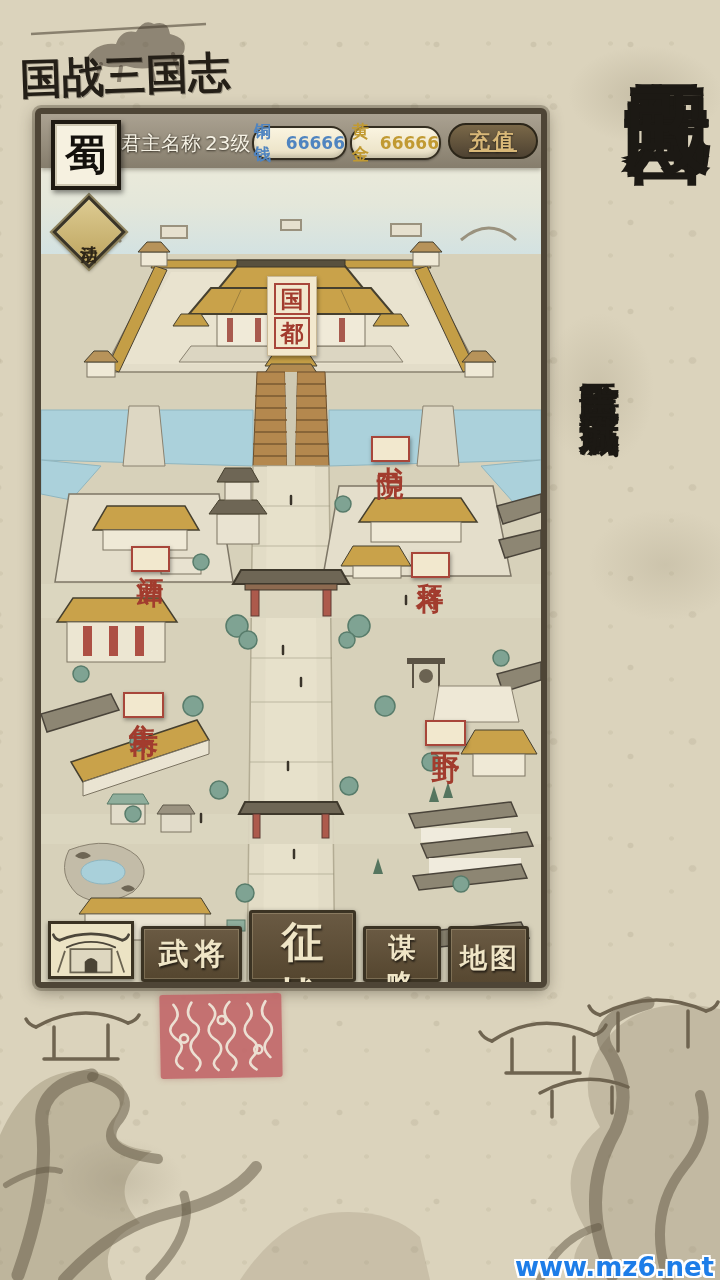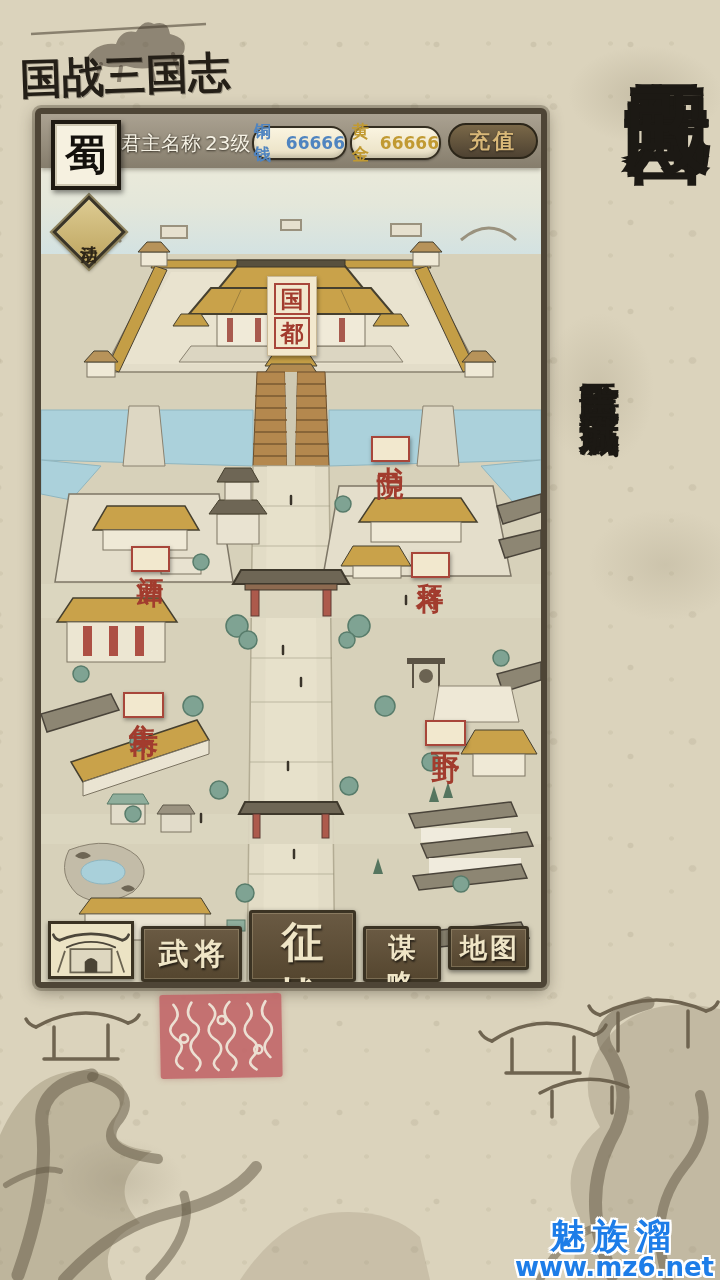"充值" .recharge { text-decoration: none -> underline }
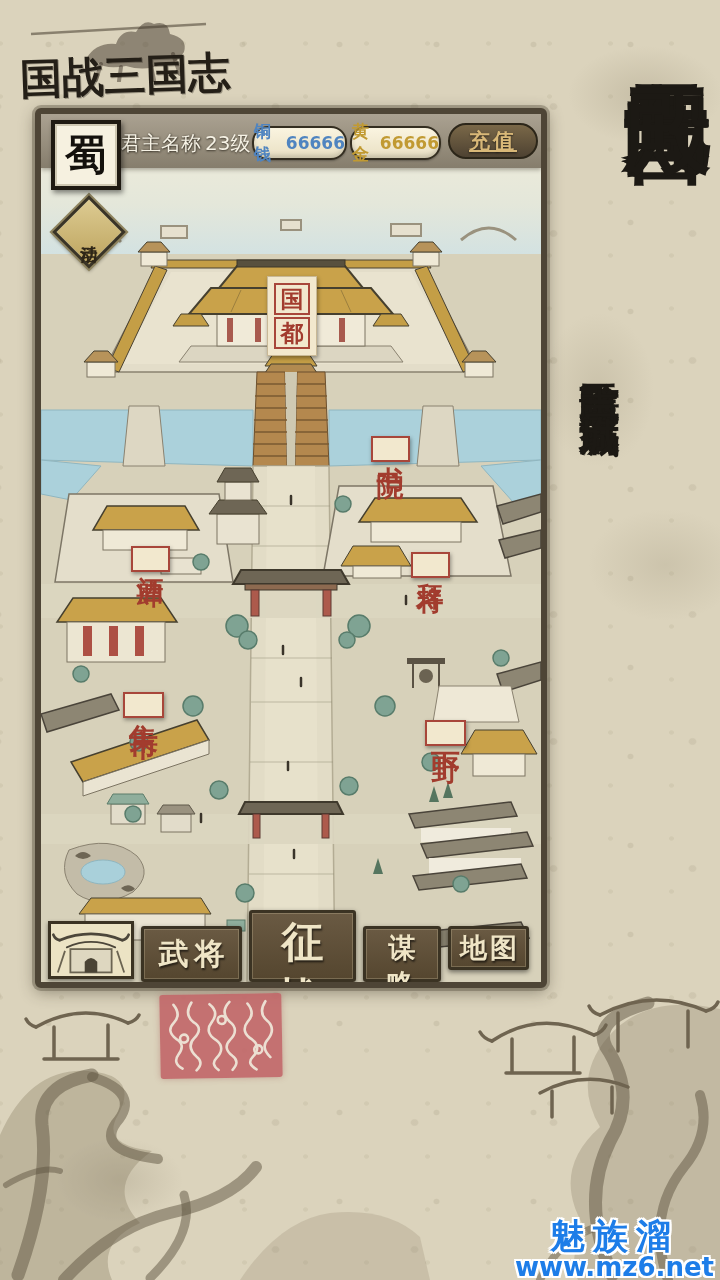"地图" .nav-map { height: 44px -> 64px }
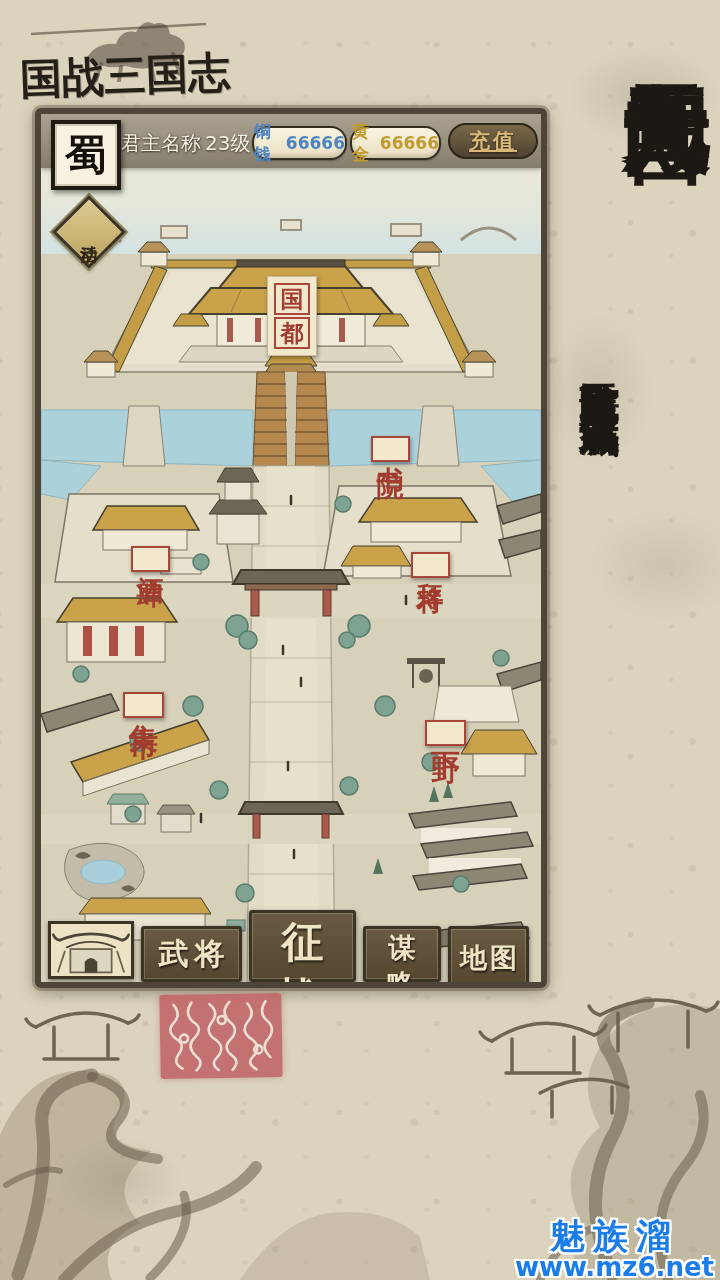"魅族溜" div.wm-name { html: <div>魅族溜</div> -> none }
